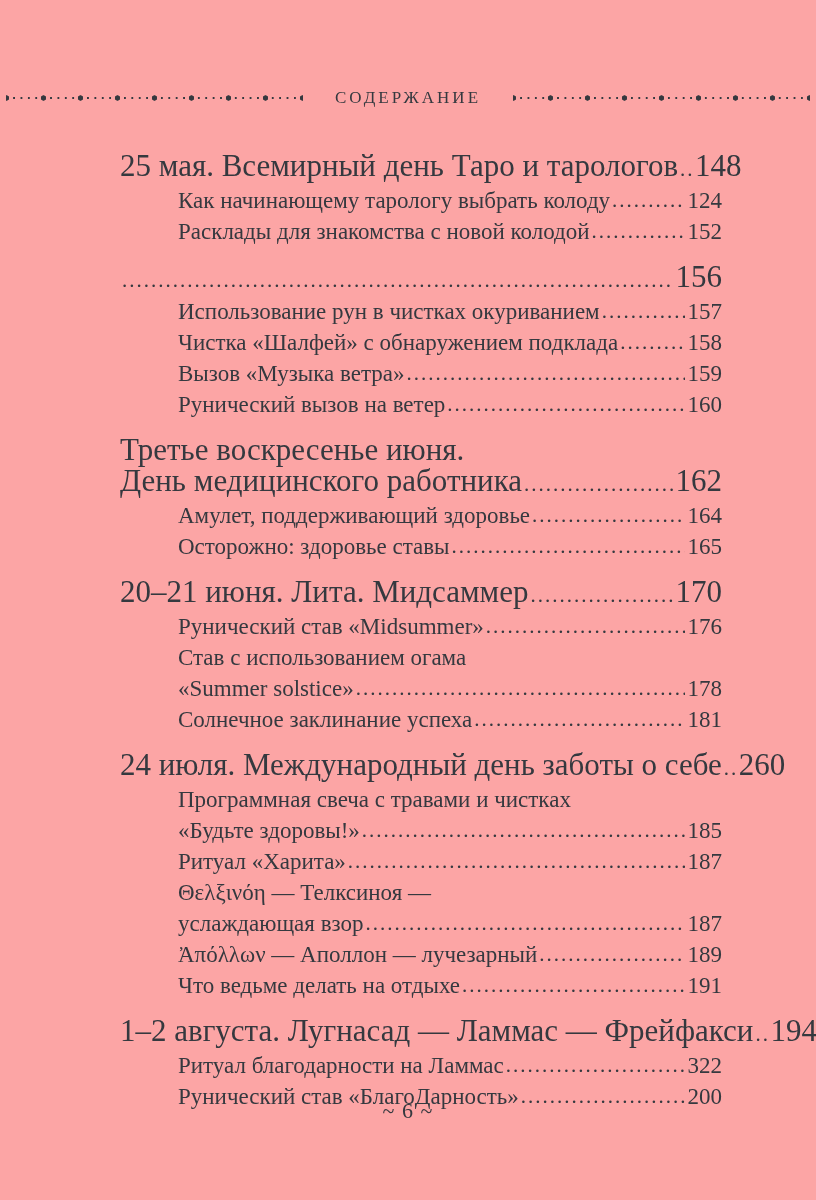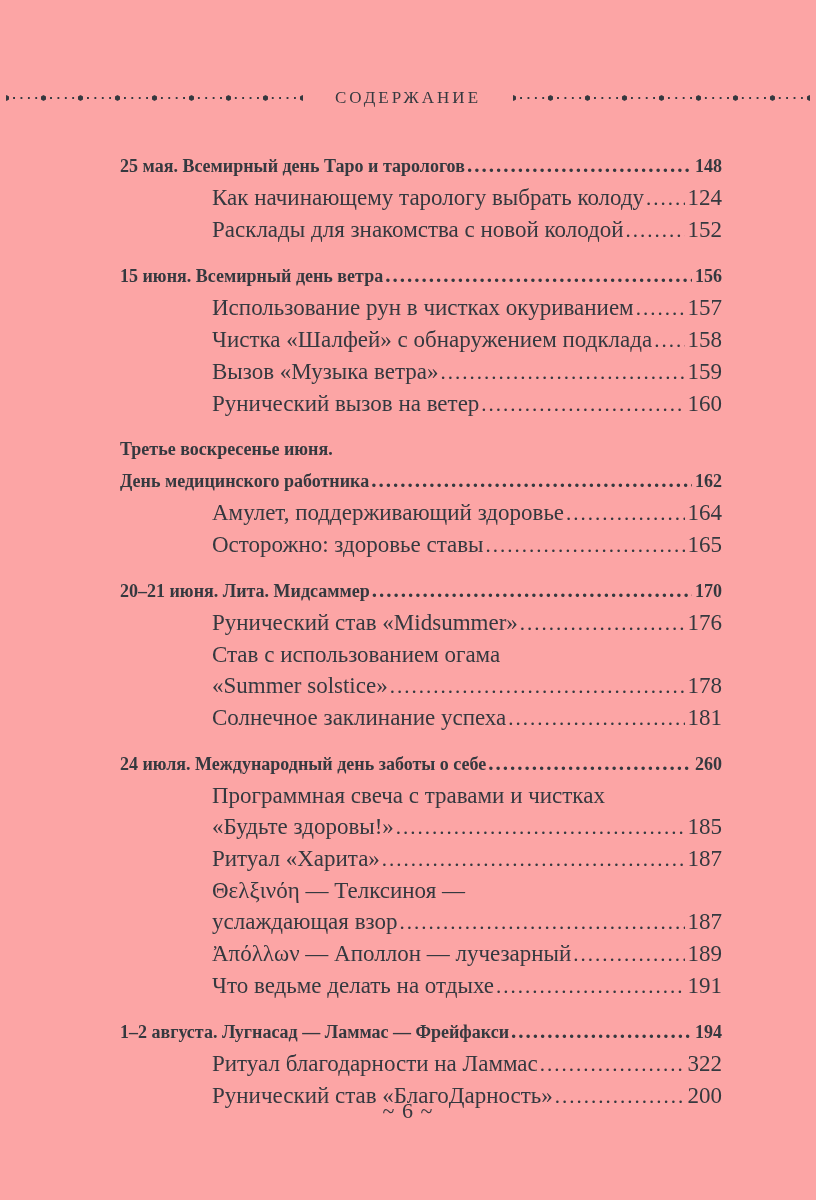"25 мая. Всемирный день Таро" .row.bold { font-size: 18px -> 31px; font-weight: bold -> normal }
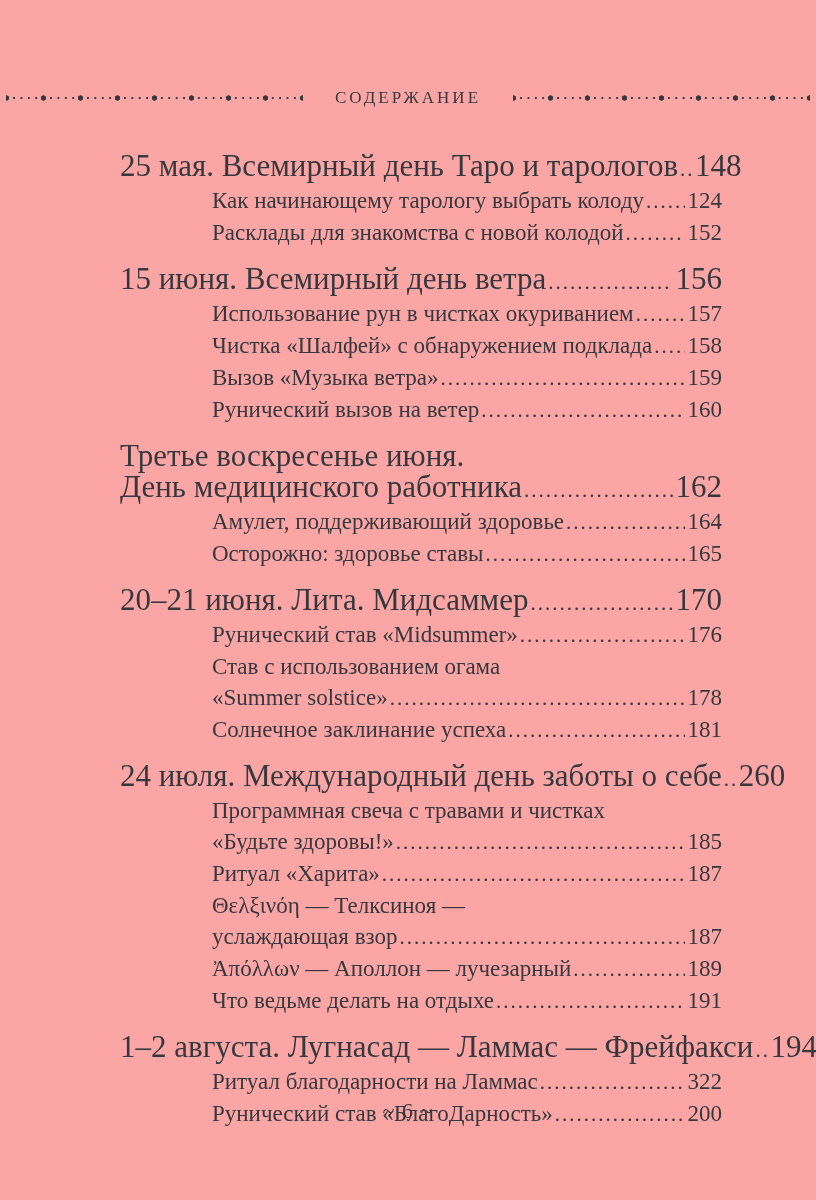"Как начинающему тарологу выбрать колоду" .row.indent { align-items: none -> center; margin-left: 92px -> 58px }
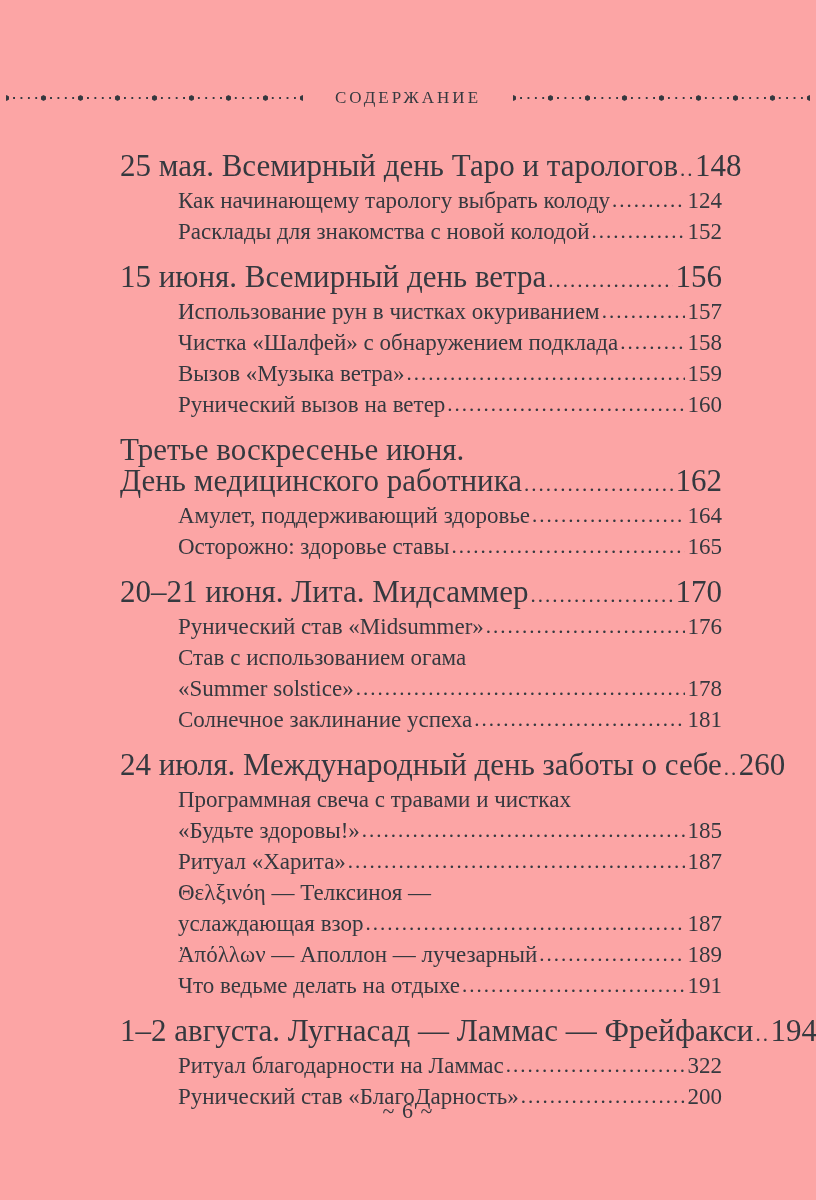"15 июня. Всемирный день ветра" span.t { html: <span>15 июня. Всемирный день ветра</span> -> none }
